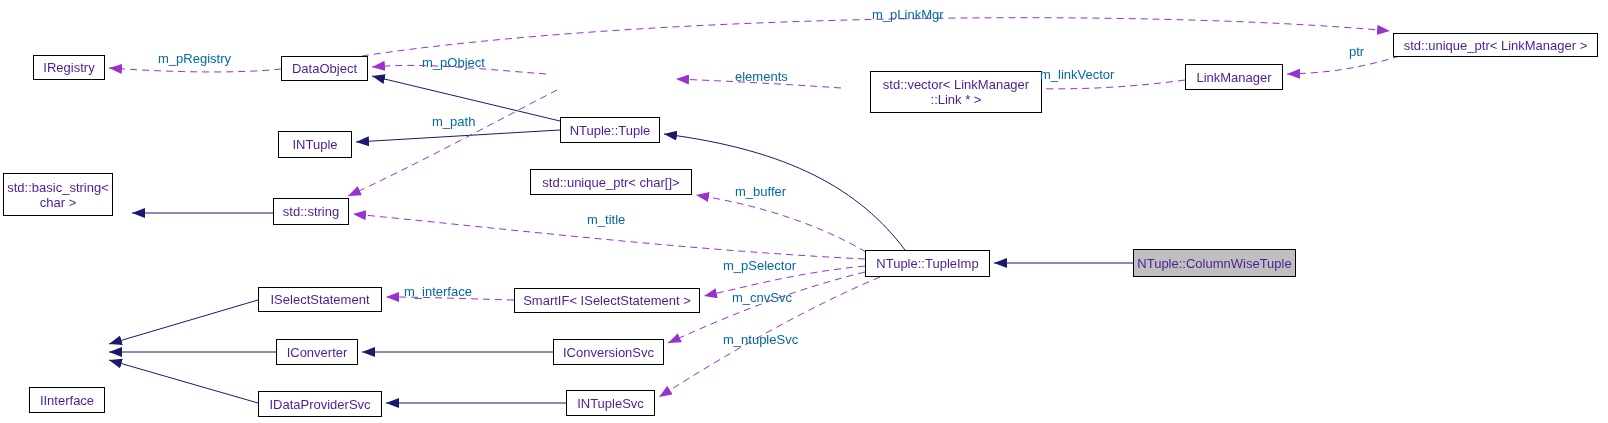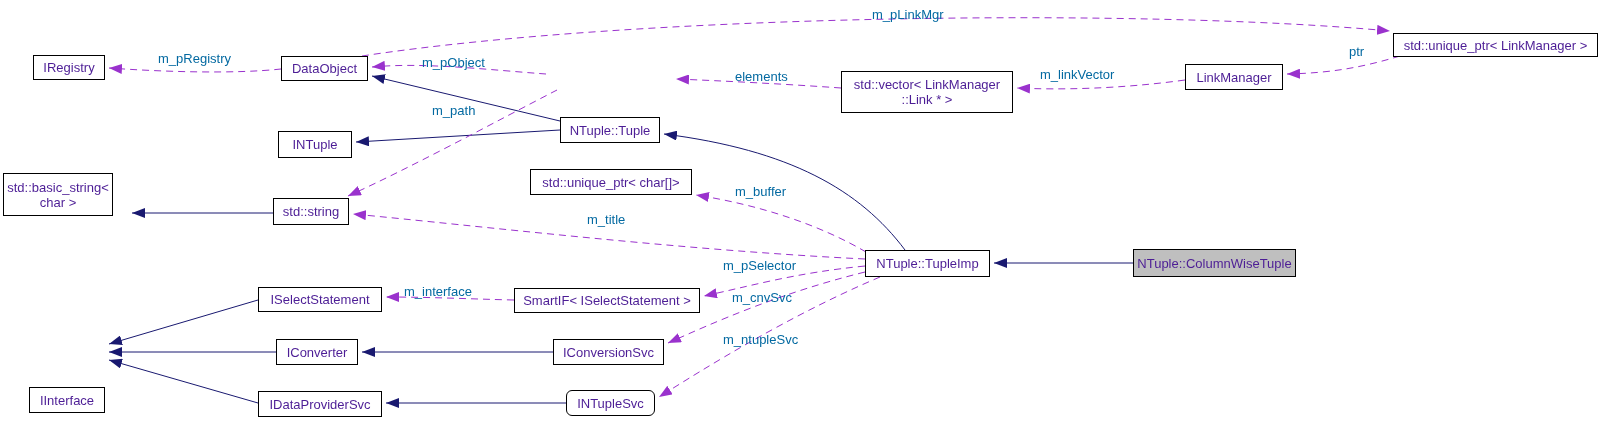"std::vector< LinkManager" div.node { left: 841px -> 870px }
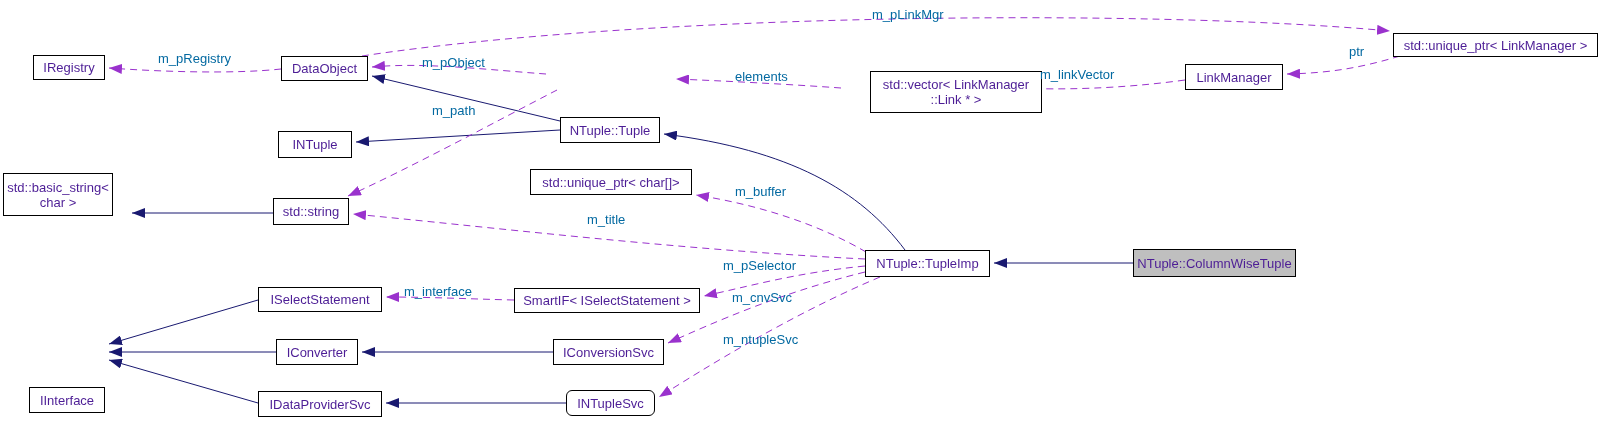"m_path" div.edge-label { top: 103px -> 114px }
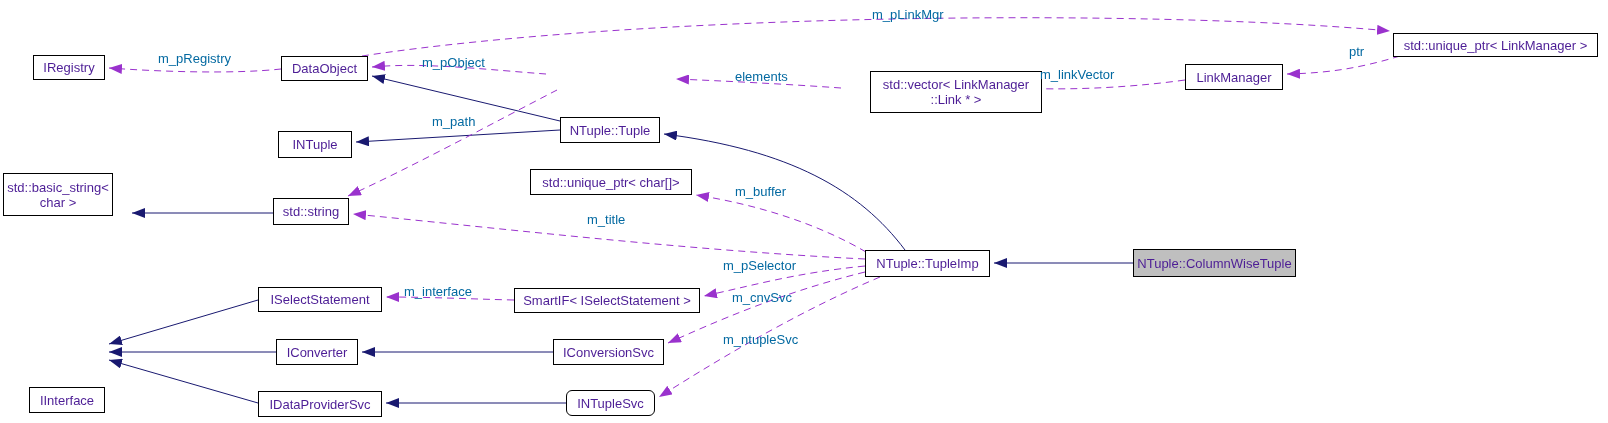"INTupleSvc" div.node { border-radius: 6px -> none }
